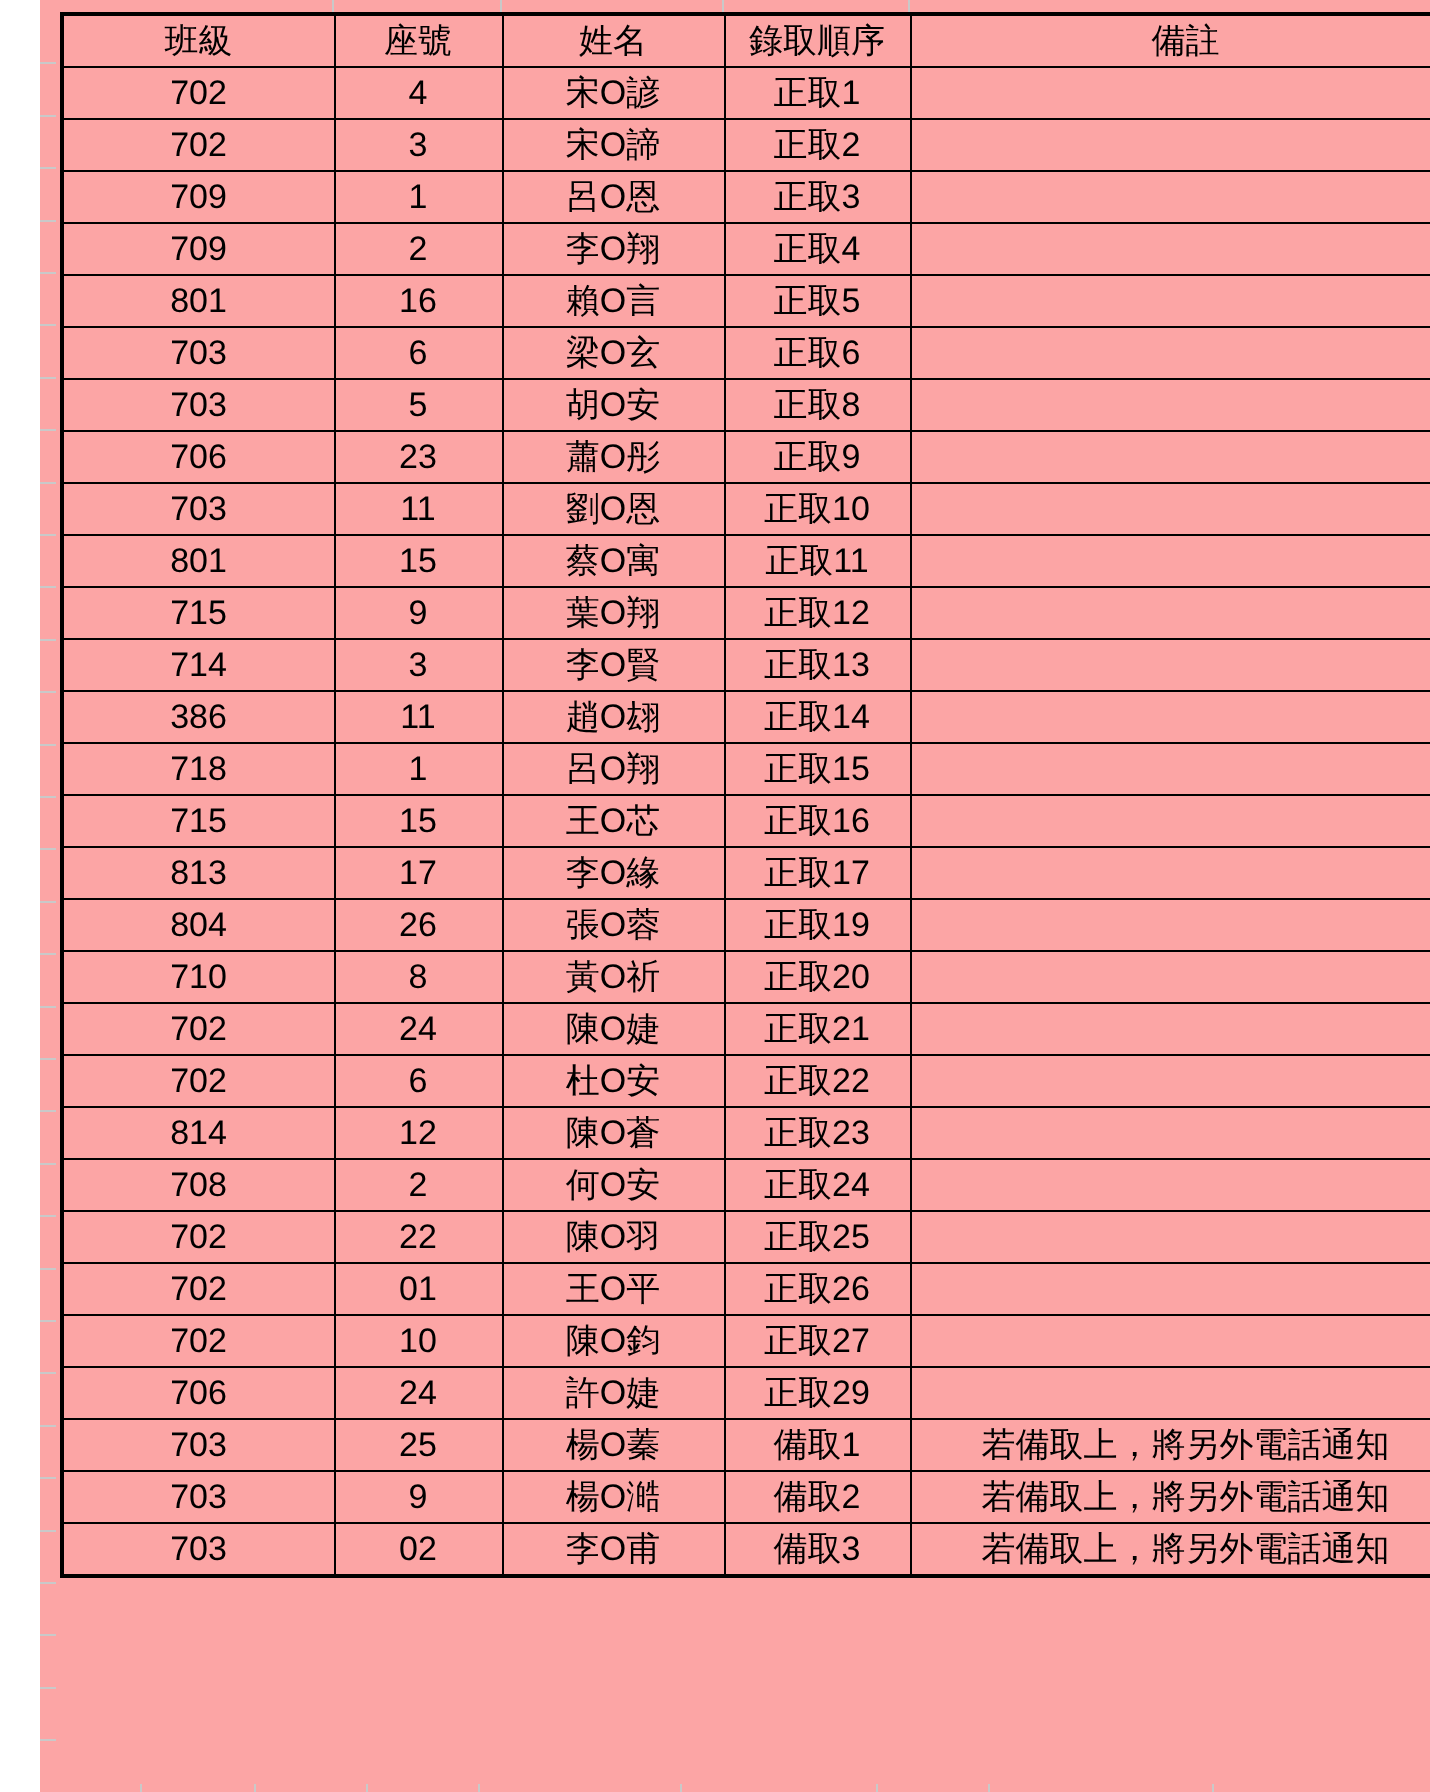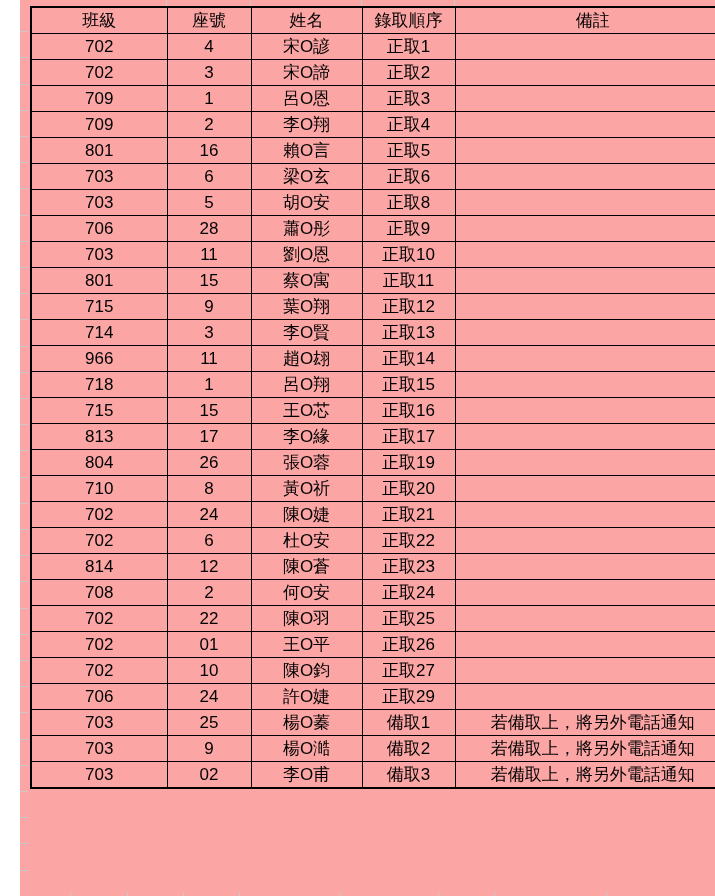"28" td { text: 28 -> 23 }
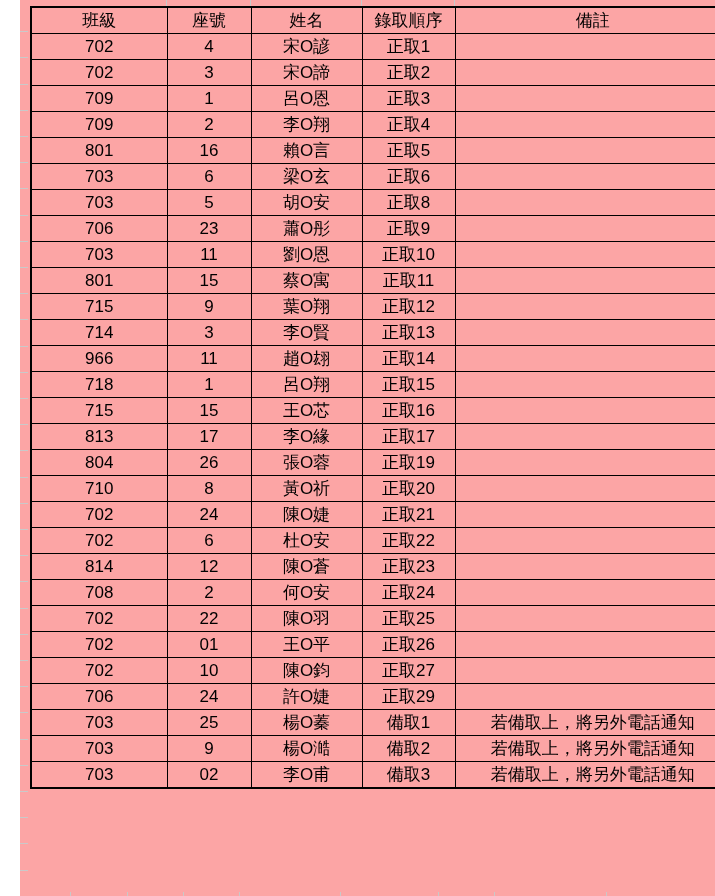"966" td { text: 966 -> 386 }
